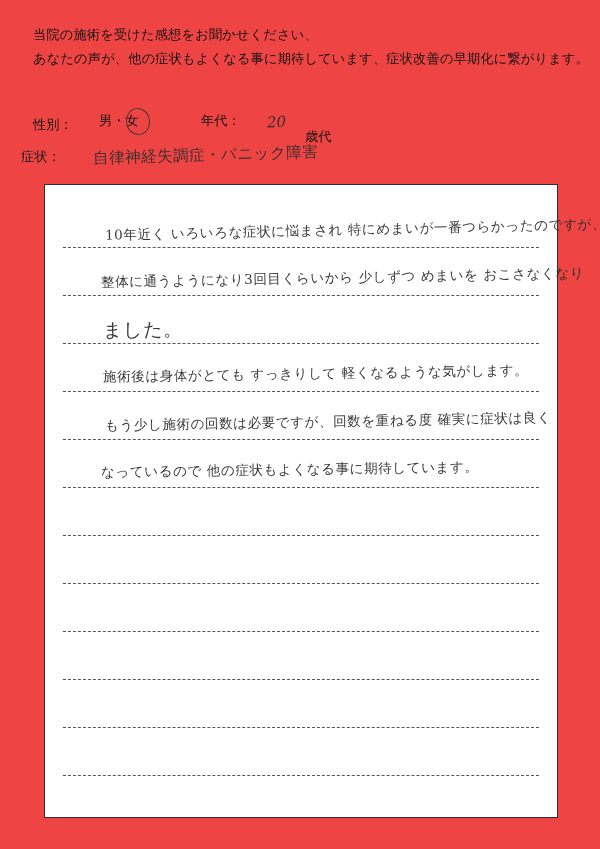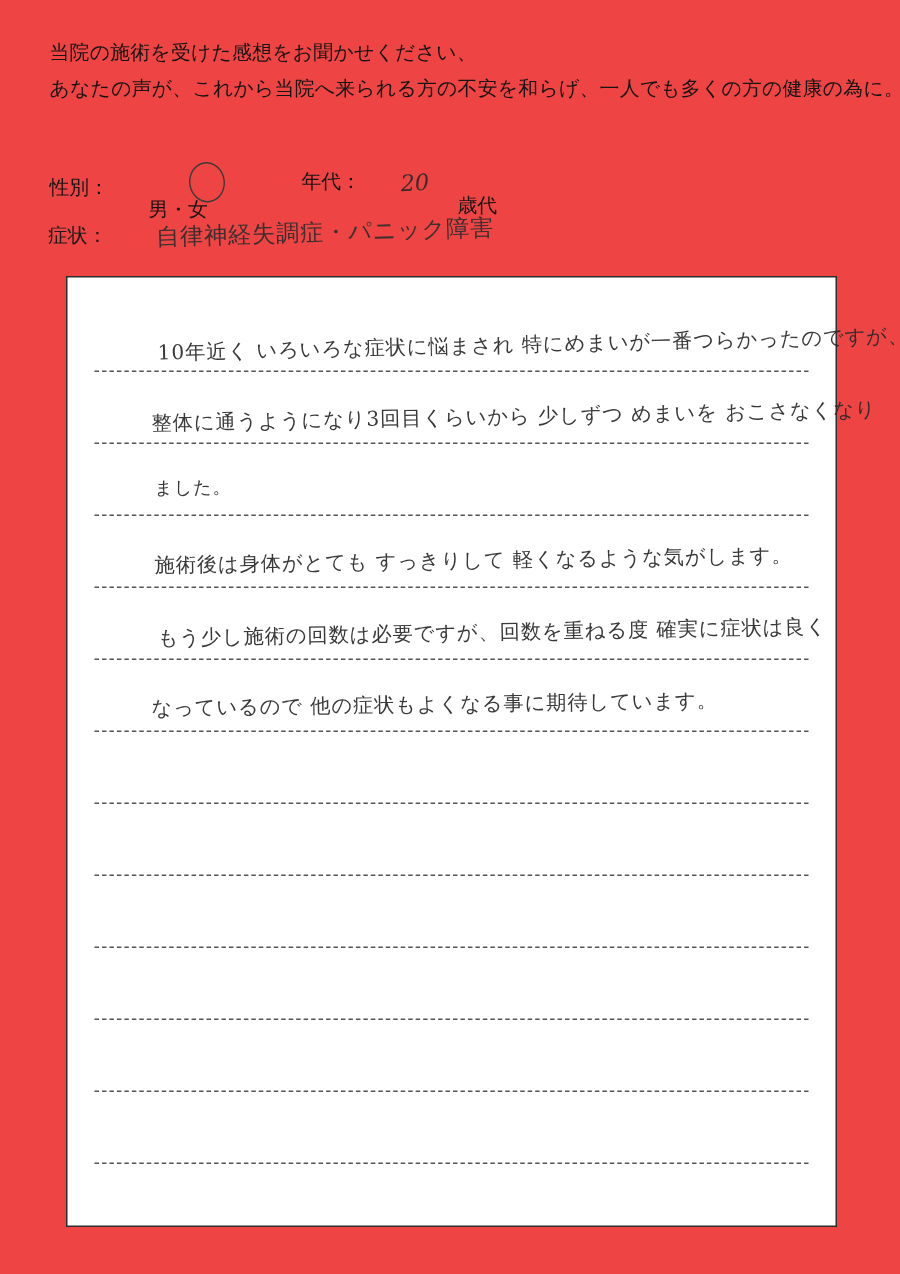"あなたの声が、これから当院へ来られる方の不安を和らげ、一人でも多くの方の健康の為" div { text: これから当院へ来られる方の不安を和らげ、一人でも多くの方の健康の為に -> 他の症状もよくなる事に期待しています、症状改善の早期化に繋がります }
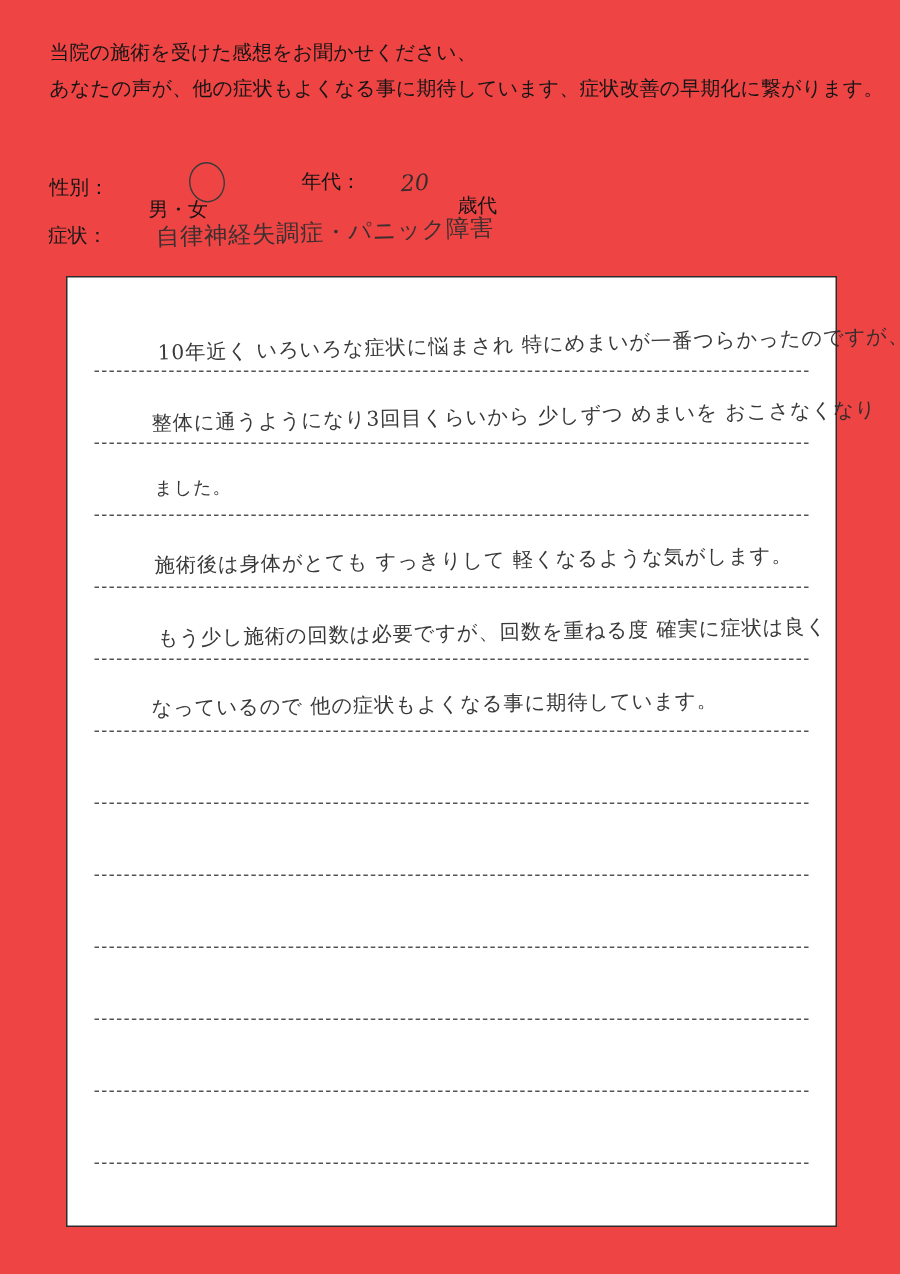"男・女" .gender-choices { margin-top: 19px -> none }
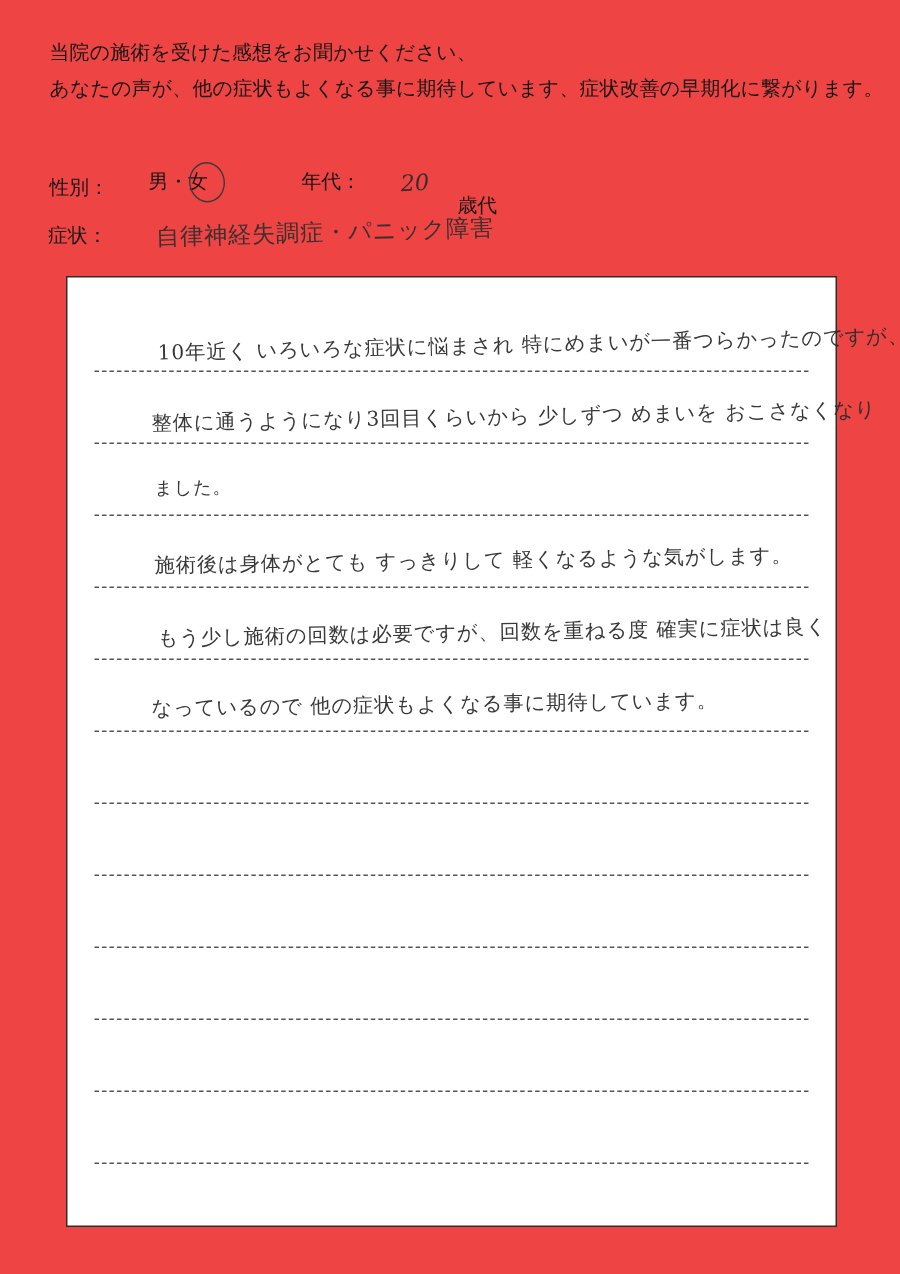"症状：" .symptom-row { left: 32px -> 21px }
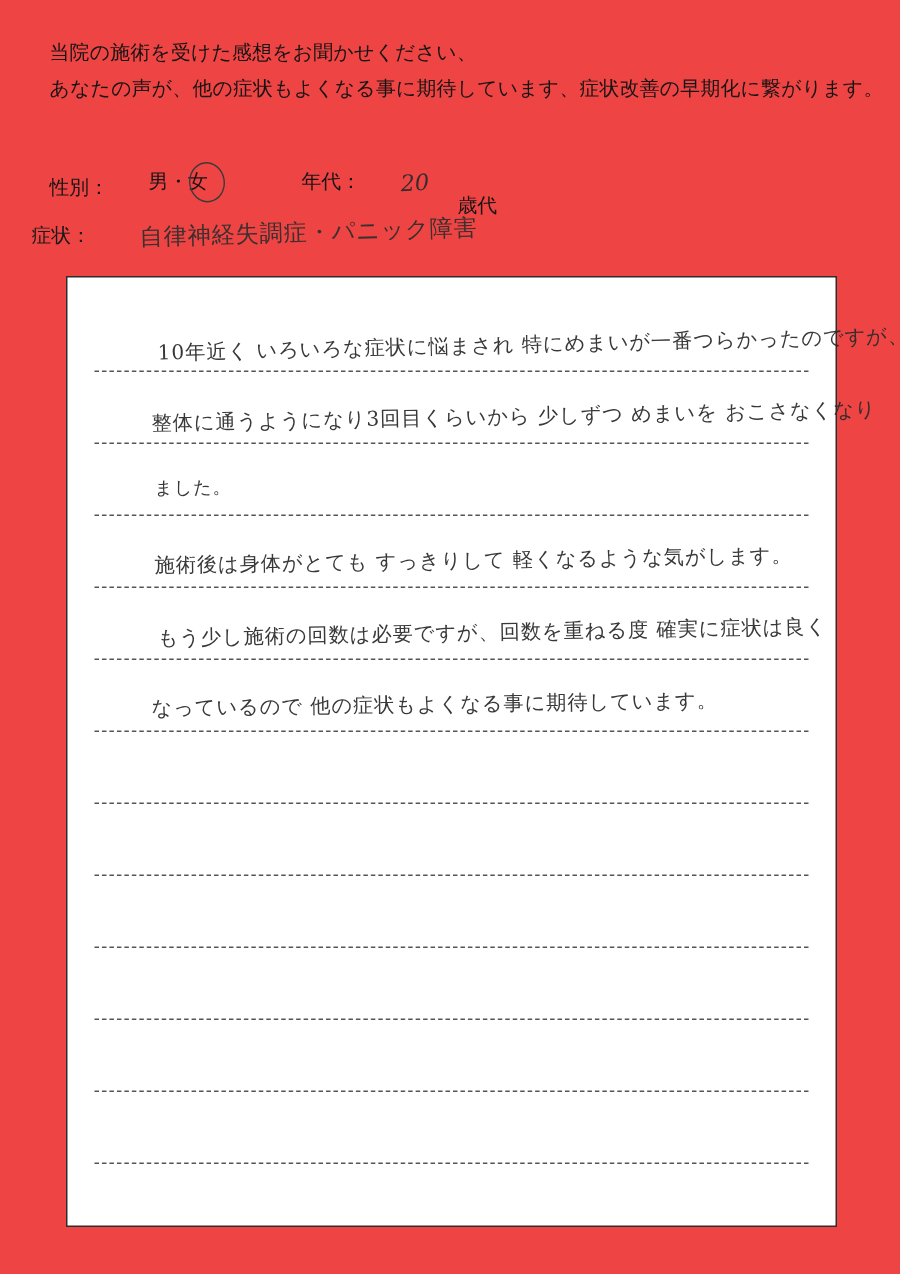"ました。" .h3 { font-size: 12px -> 19px }
